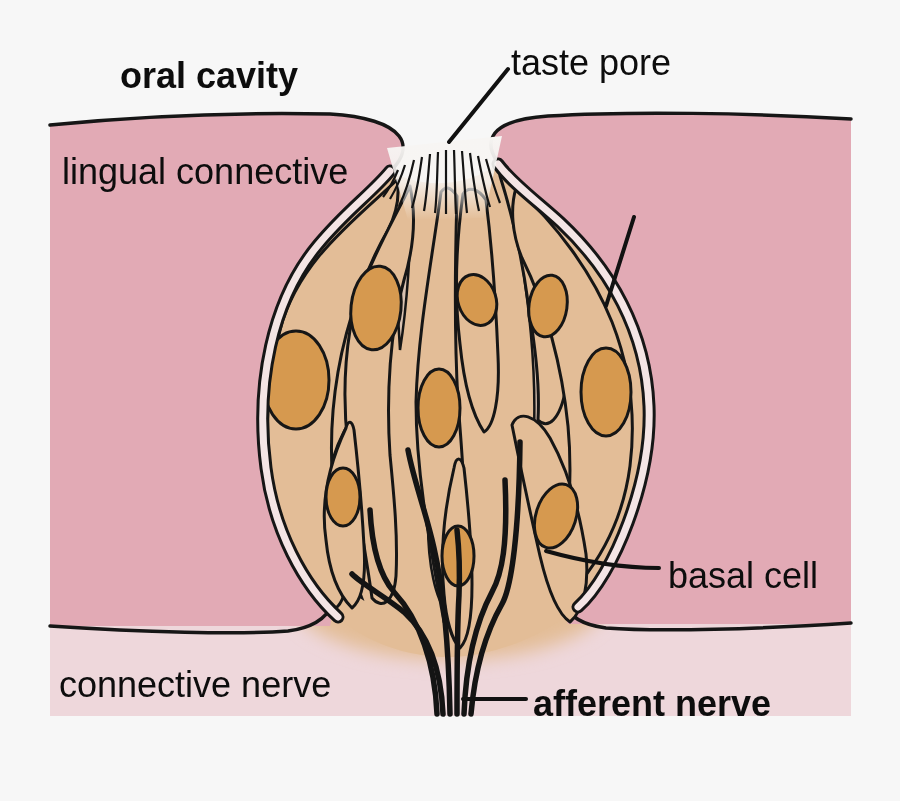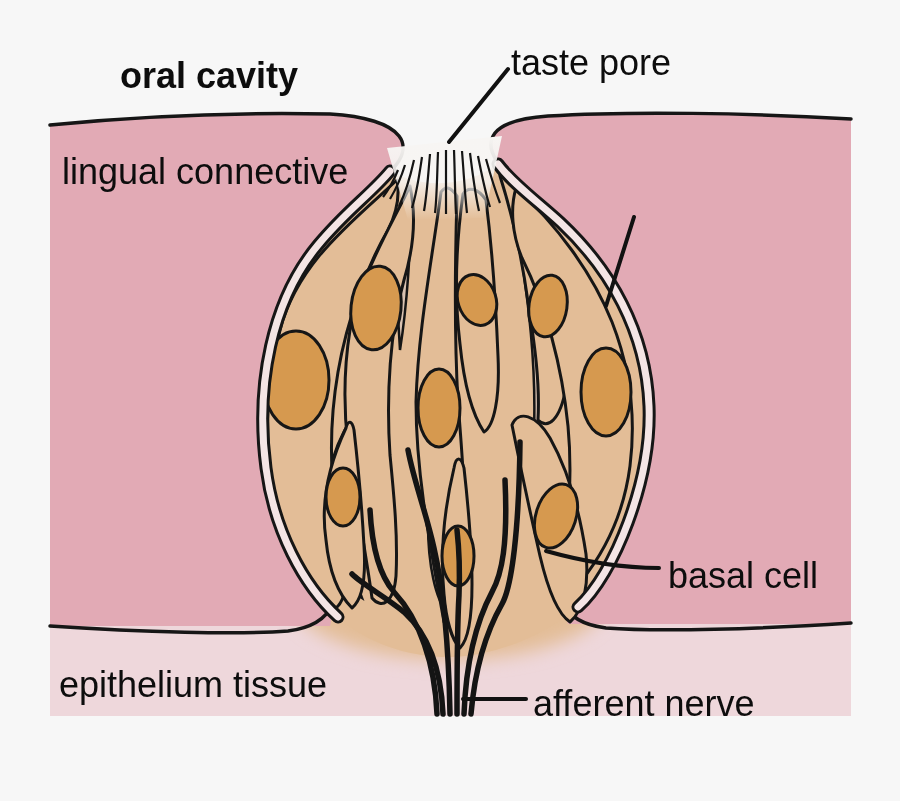"epithelium tissue" div.lbl { text: epithelium tissue -> connective nerve }
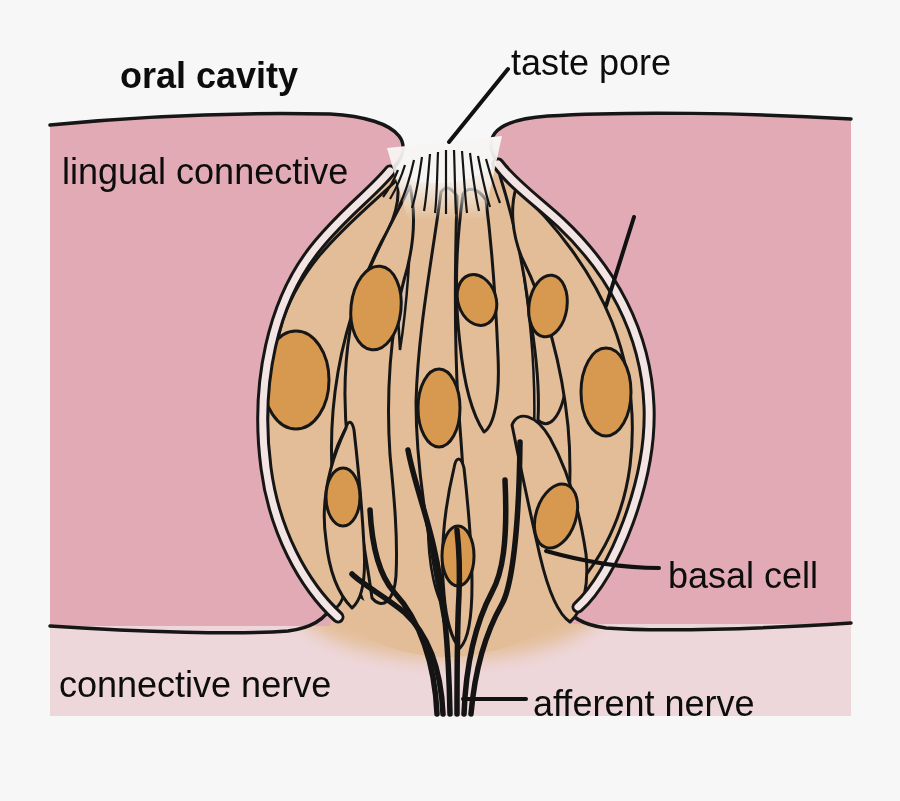"afferent nerve" div.lbl { font-weight: none -> bold }
